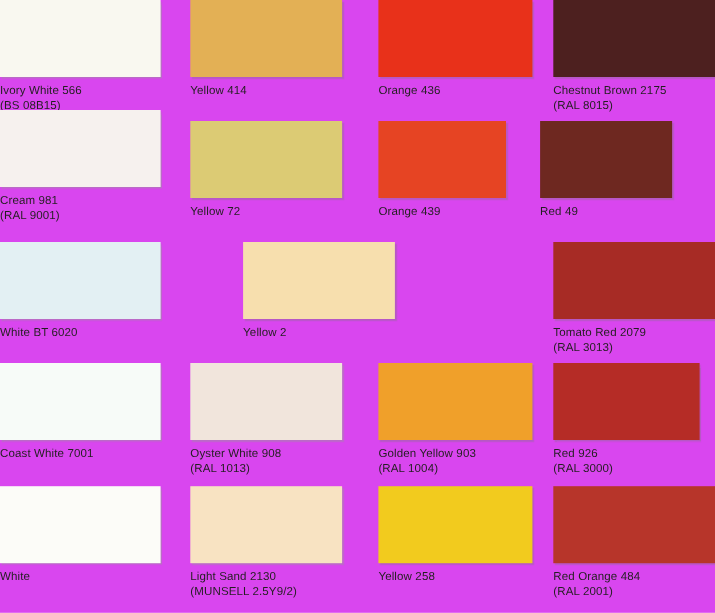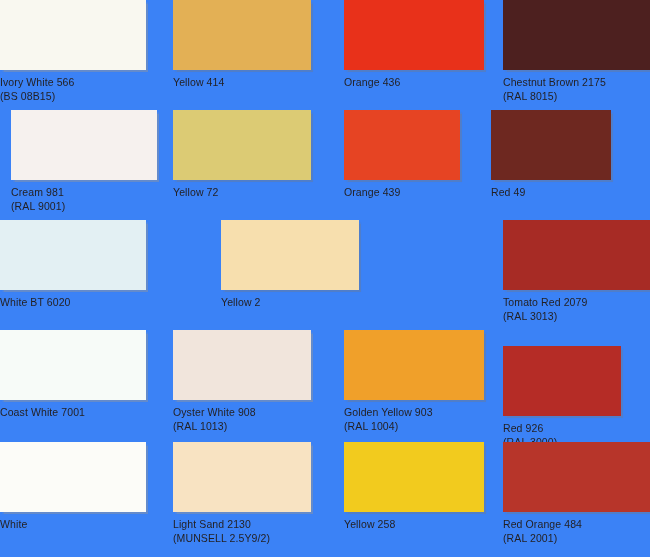"Ivory White 566" #chart { background: #3b82f6 -> #d946ef }
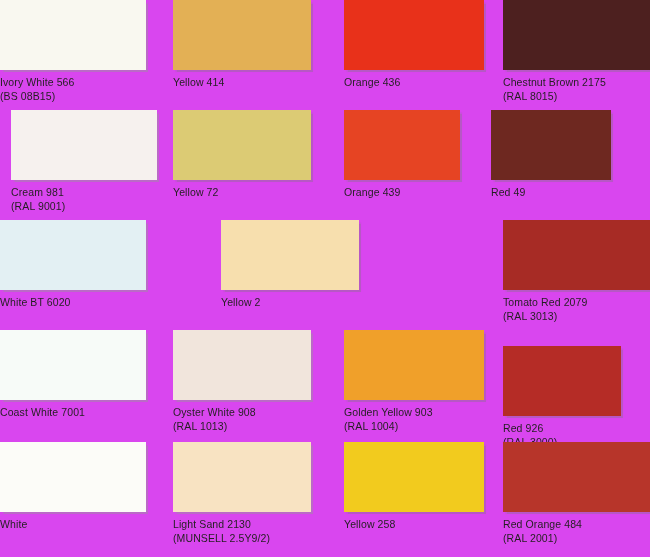"Cream 981" div.swatch-cell { margin-left: 11px -> none; top: 110px -> 100px }
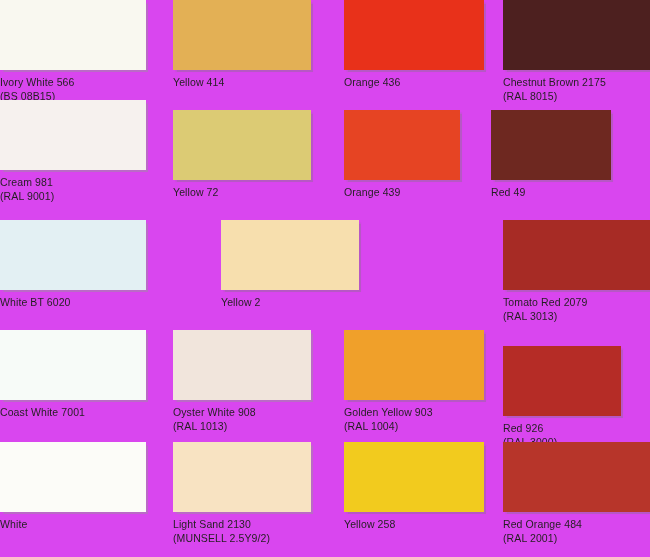"Red 926" div.swatch-cell { margin-top: 16px -> none; width: 118px -> 133px }
